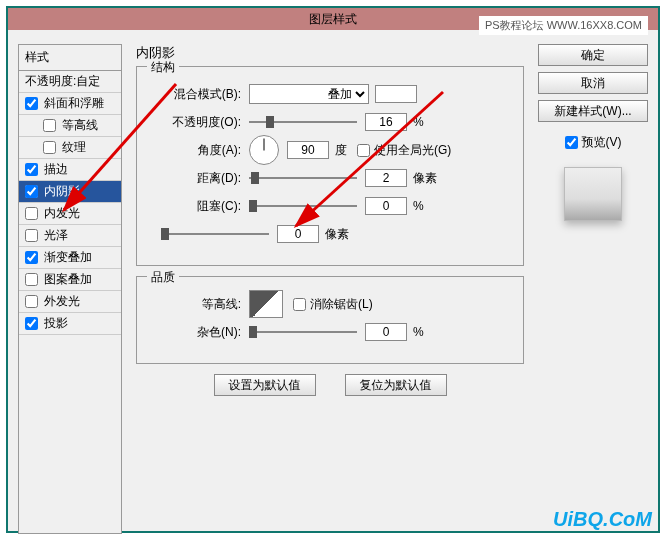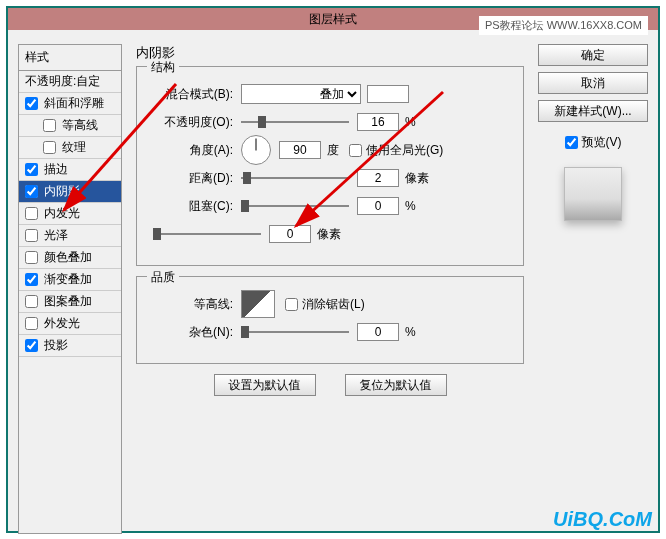"结构" .fieldset { padding: 10px 16px 14px -> 10px 24px 14px }
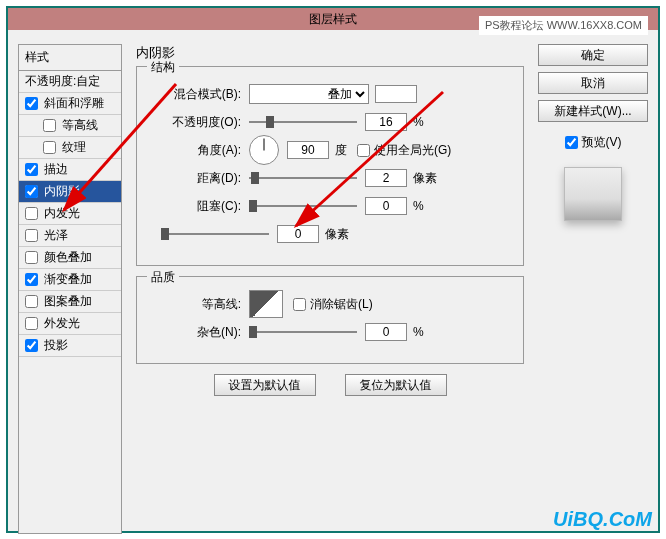"颜色叠加" div.row { html: <div> <input> <span>颜色叠加</span> </div> -> none }
